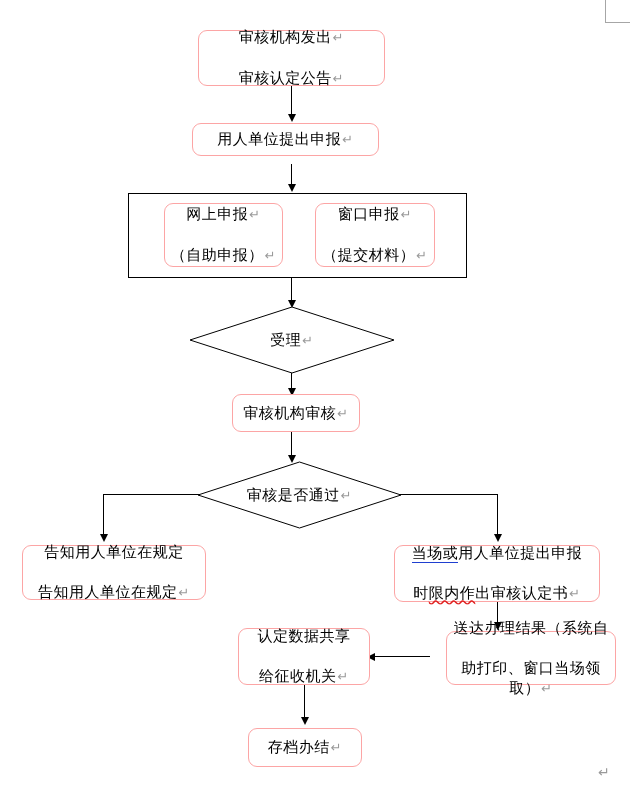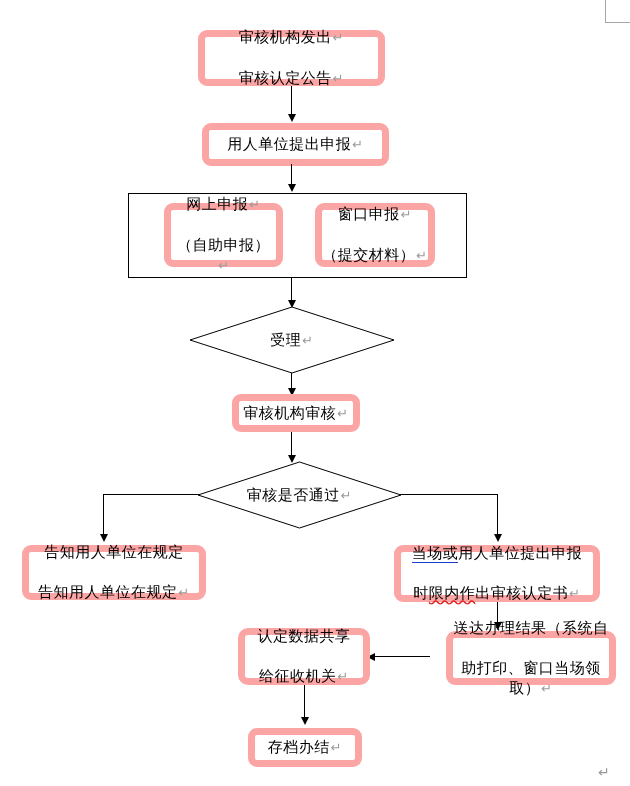"审核机构发出↵" .rounded { border: 7px solid #fca5a5 -> 1px solid #fca5a5 }
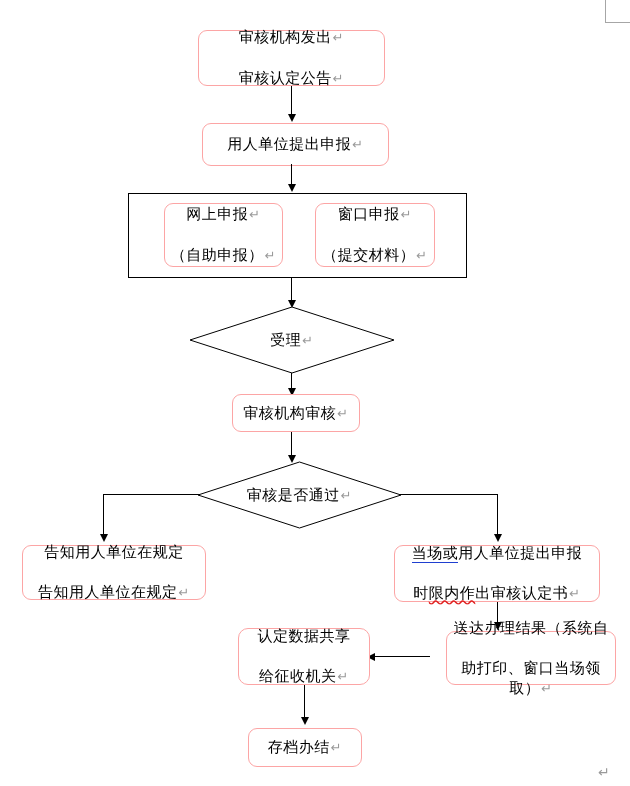"用人单位提出申报↵" div.node { height: 43px -> 33px; left: 202px -> 192px }
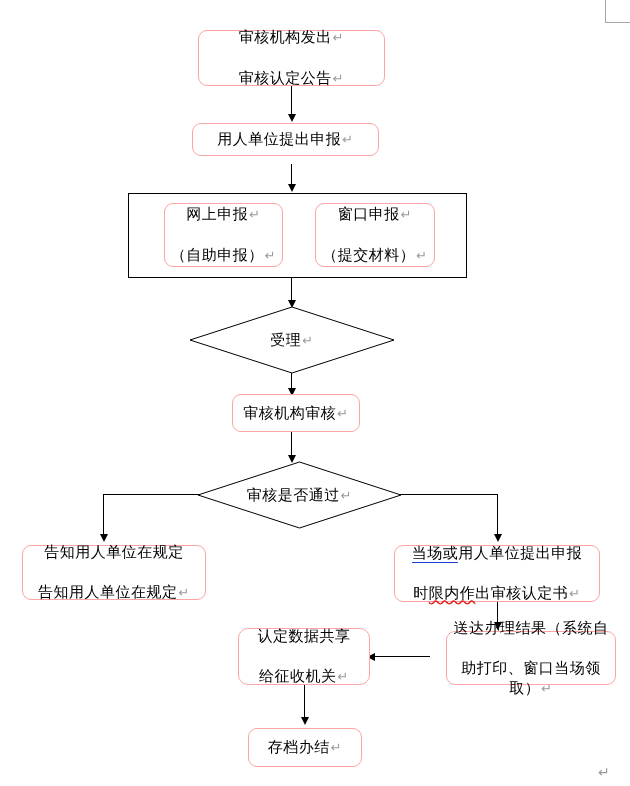"认定数据共享" div.node { border-radius: 10px -> none }
